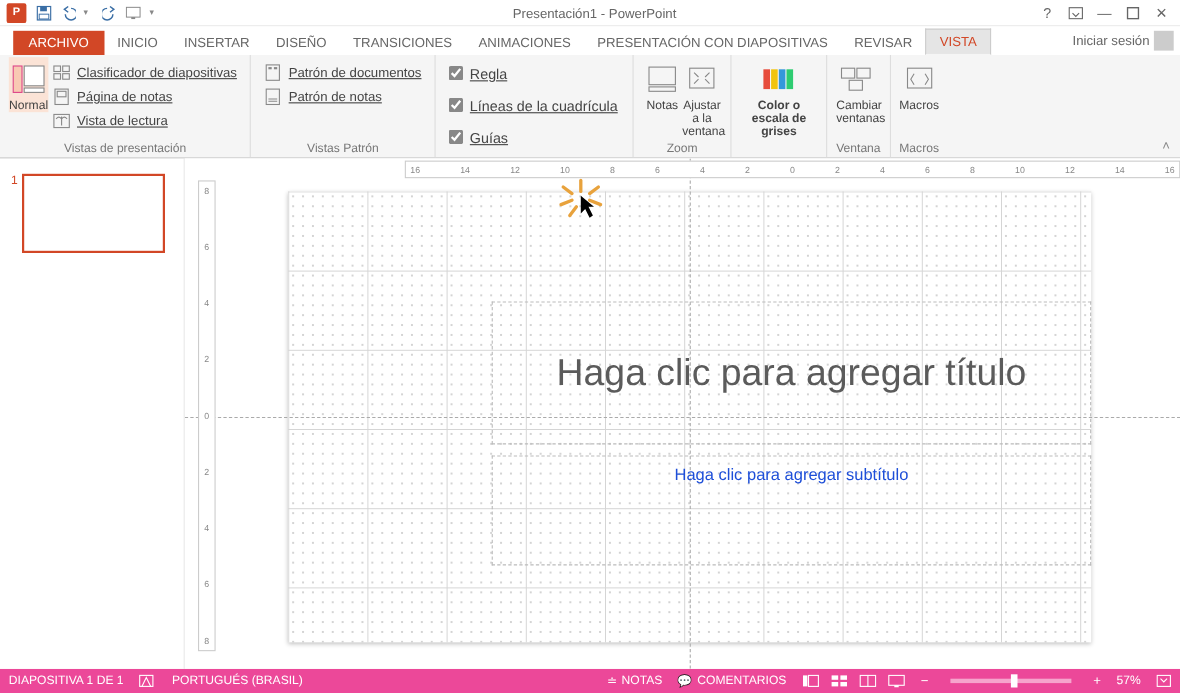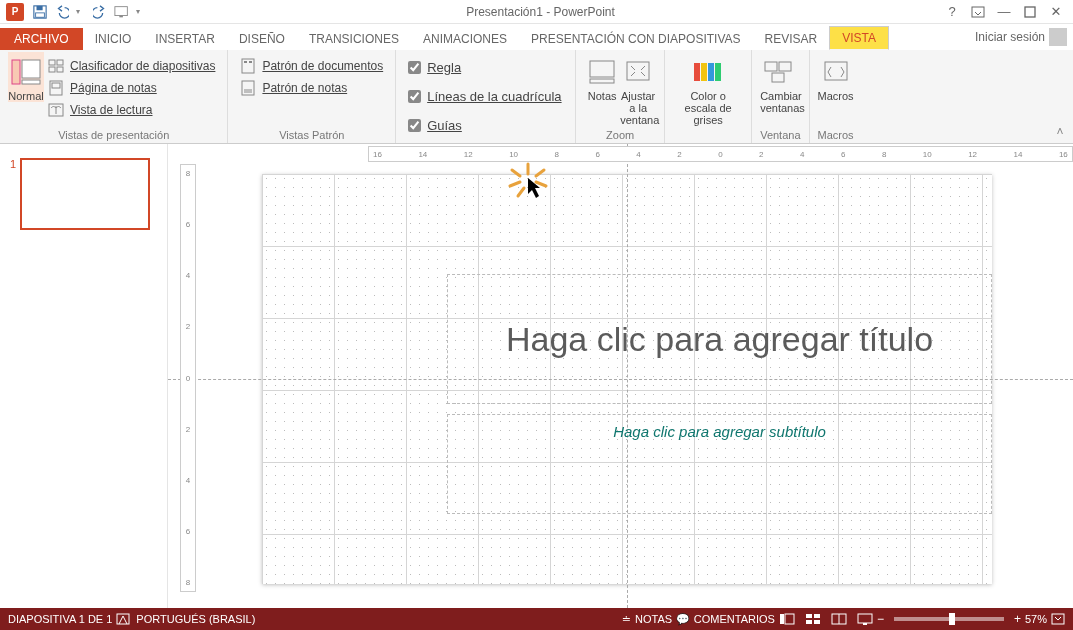"ARCHIVO" .tab.file { margin-left: 0 -> 12px }
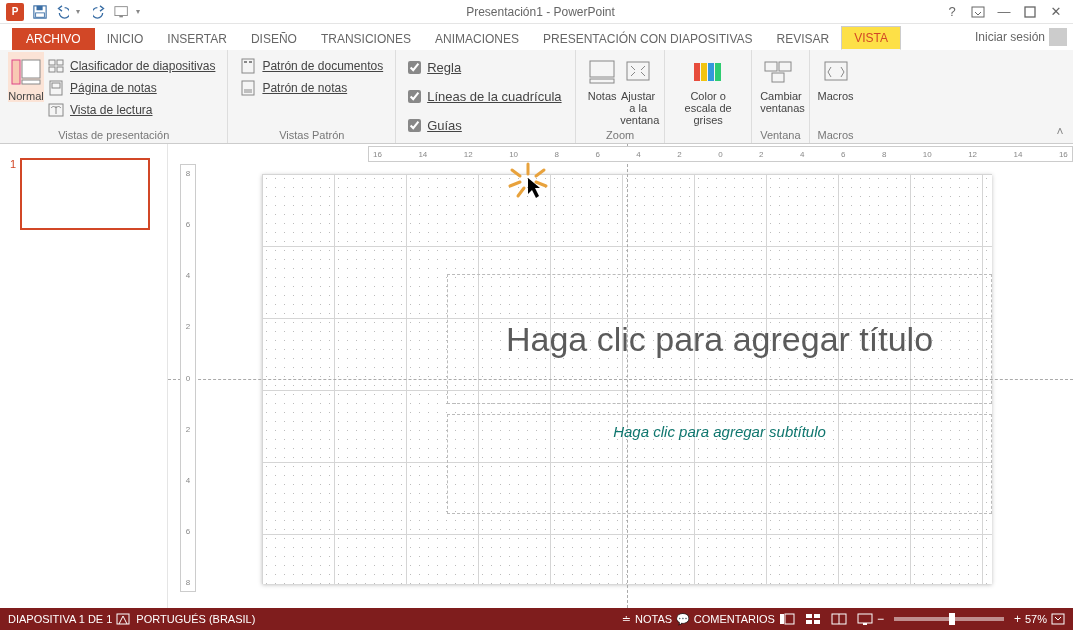"VISTA" .tab.active { background: #fde047 -> #e5e5e5 }
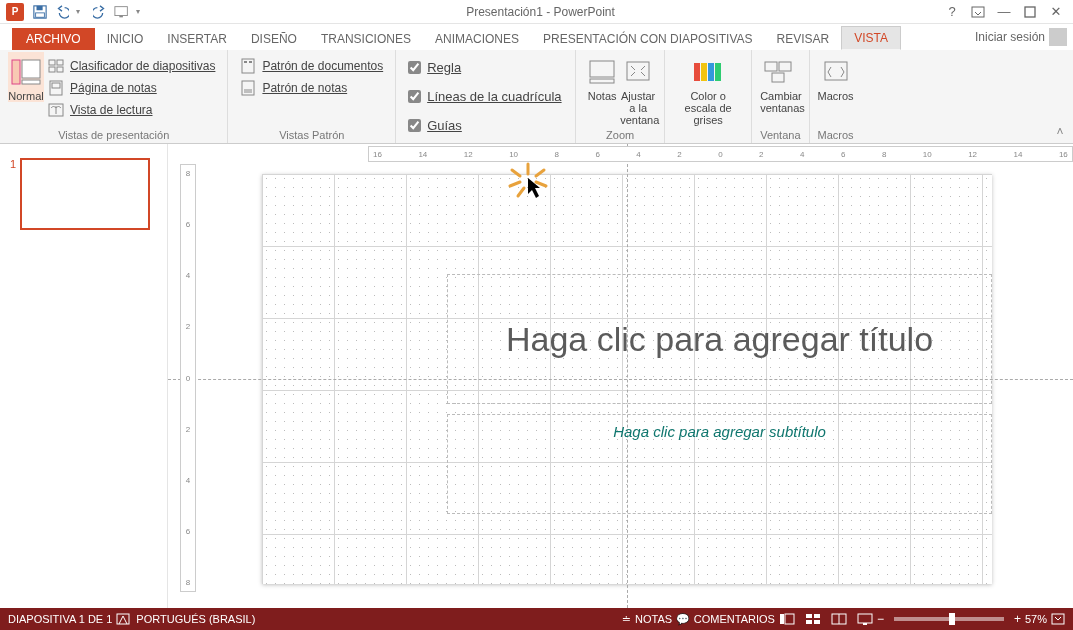"Regla" .chk { align-items: center -> none }
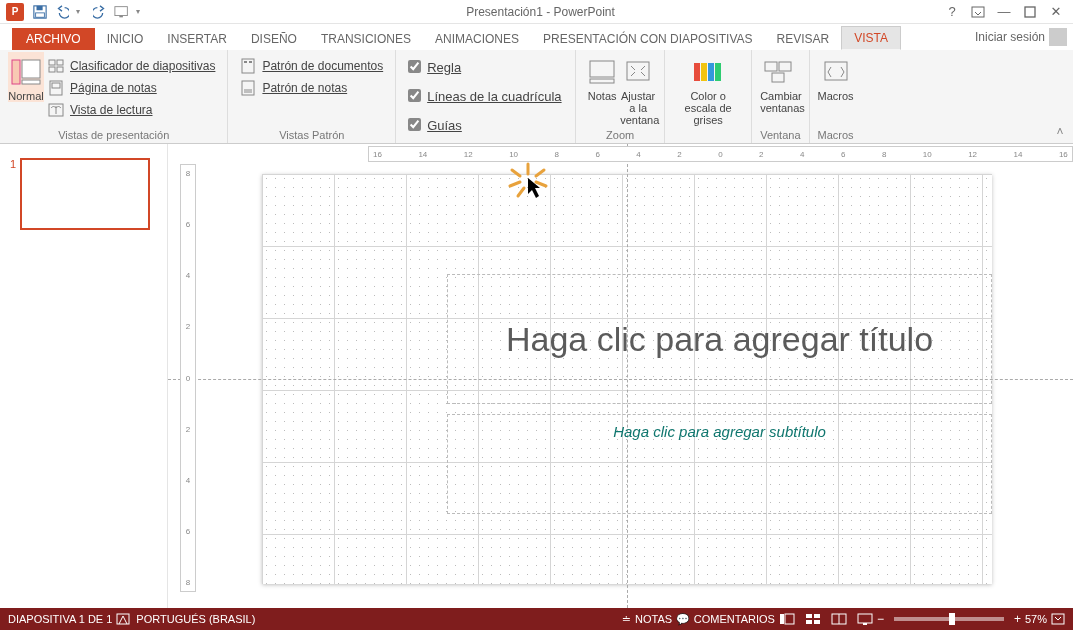"Color o escala de grises" div.big-btn { font-weight: none -> bold }
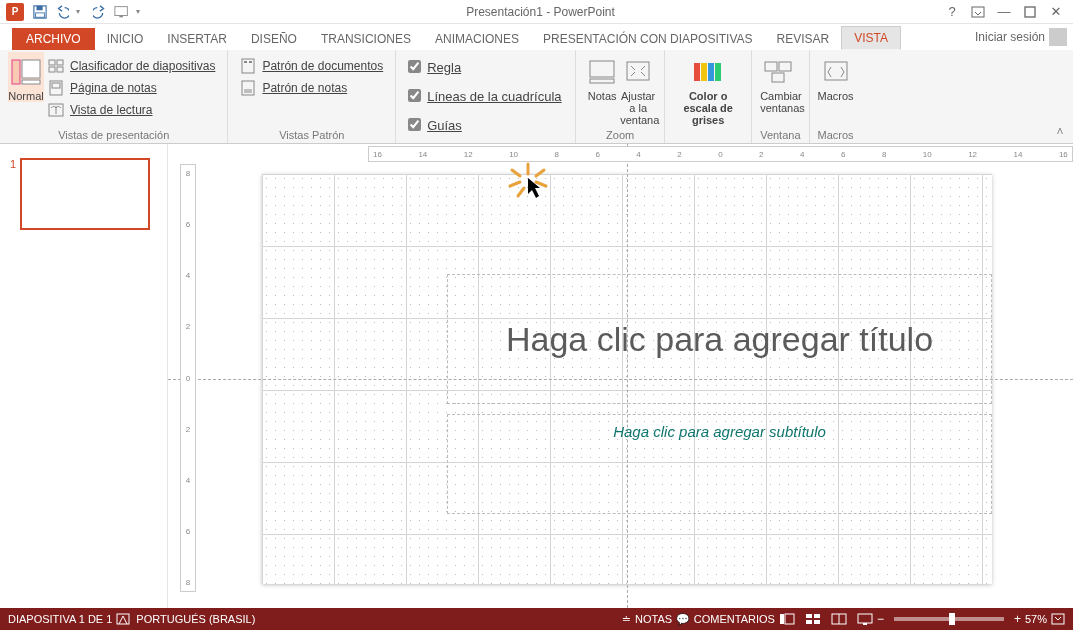"Haga clic para agregar subtítulo" .sub-ph { color: #0f766e -> #1d4ed8; font-style: italic -> none }
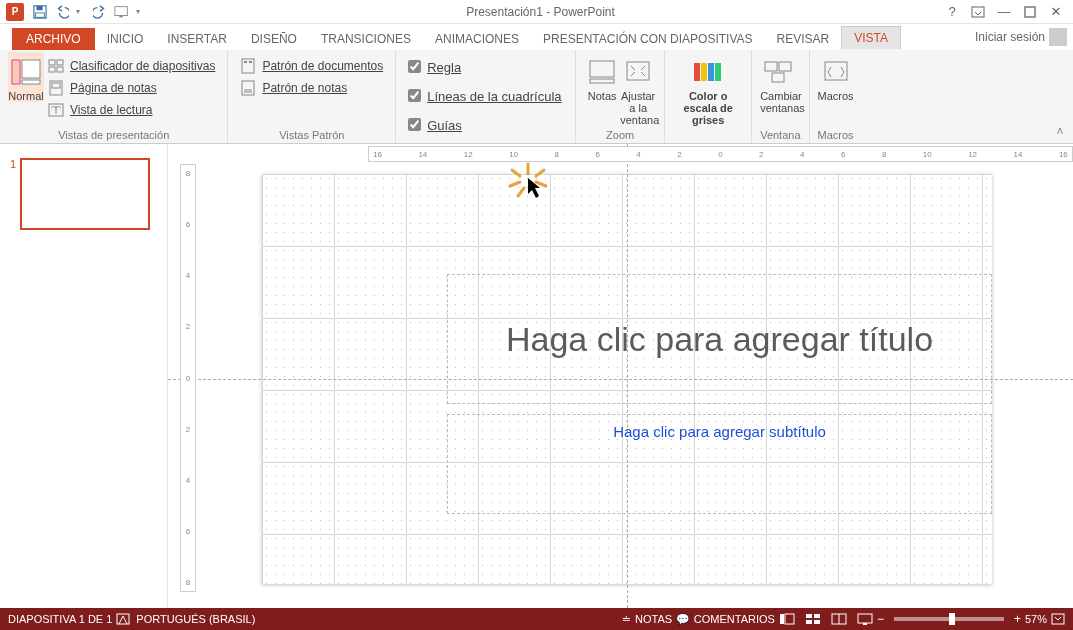"DIAPOSITIVA 1 DE 1" .statusbar { background: #7f1d1d -> #ec4899; gap: 4px -> 14px }
